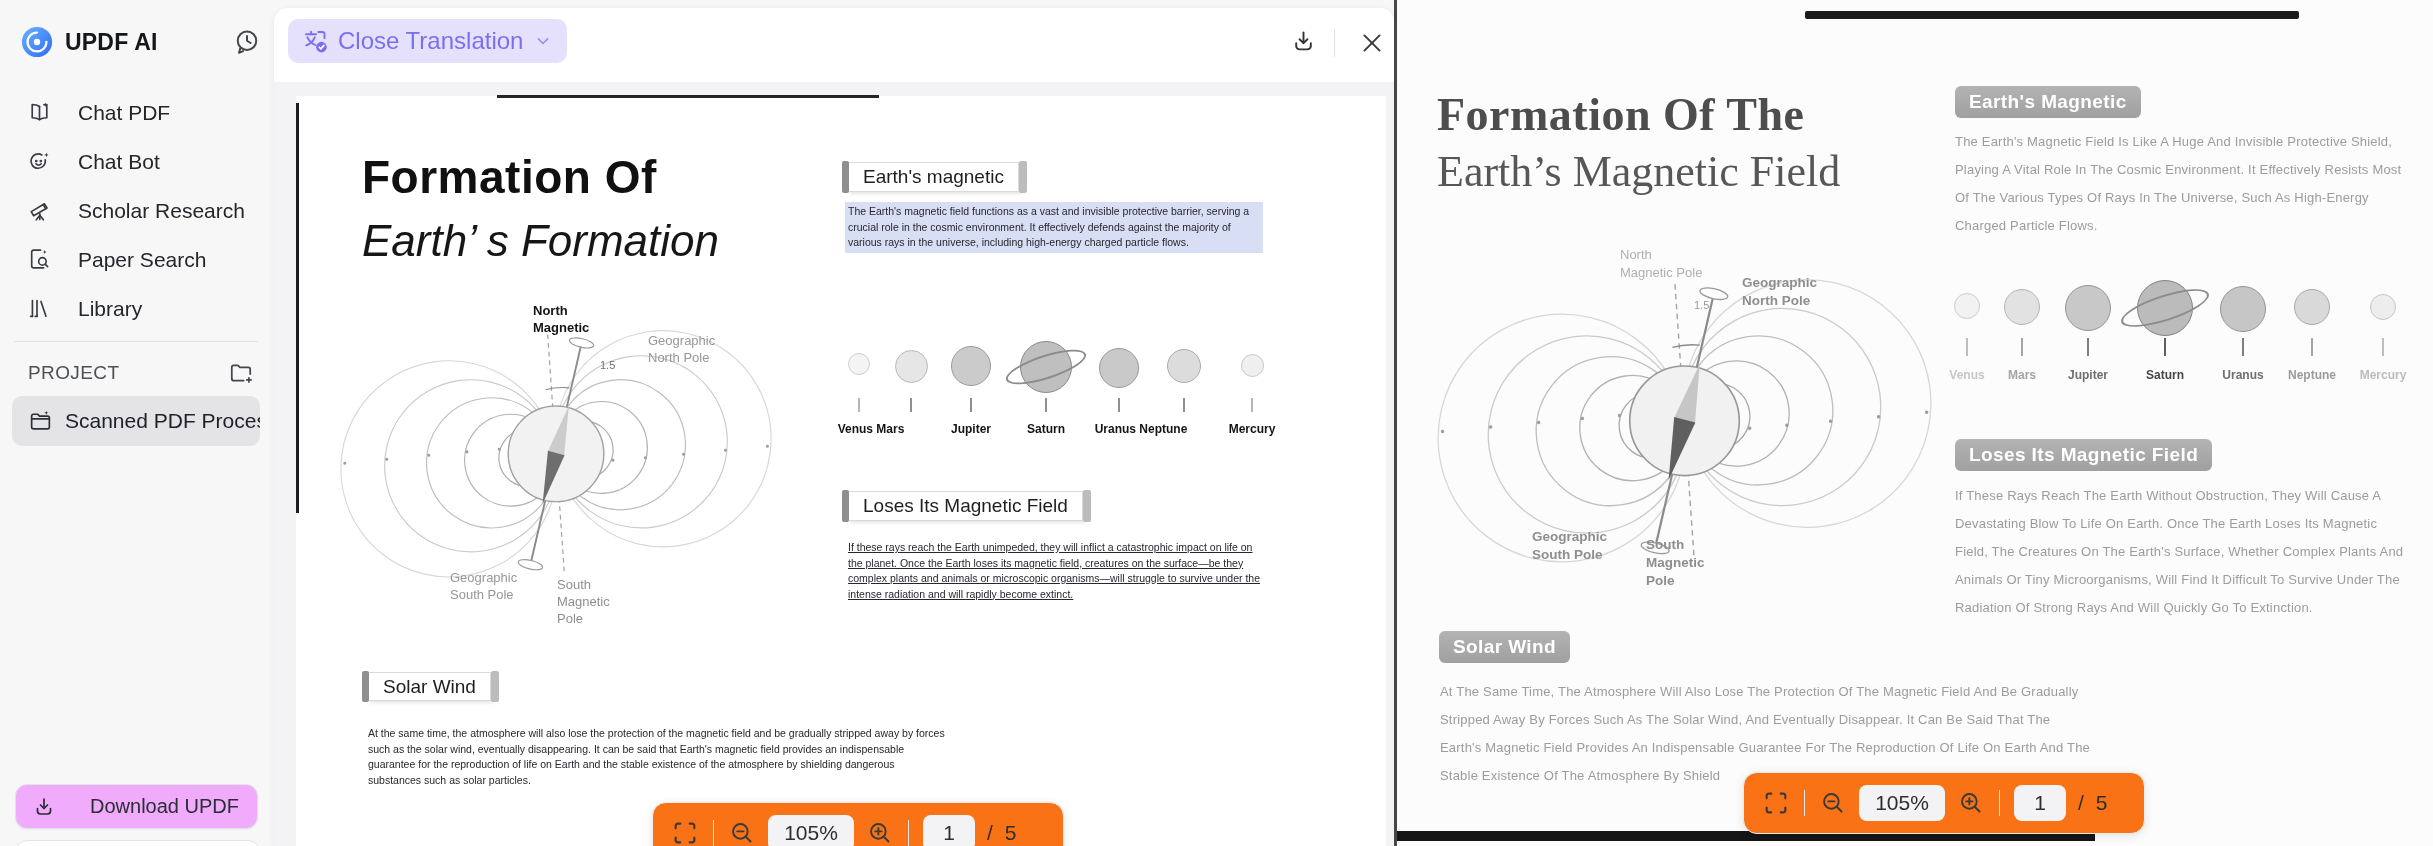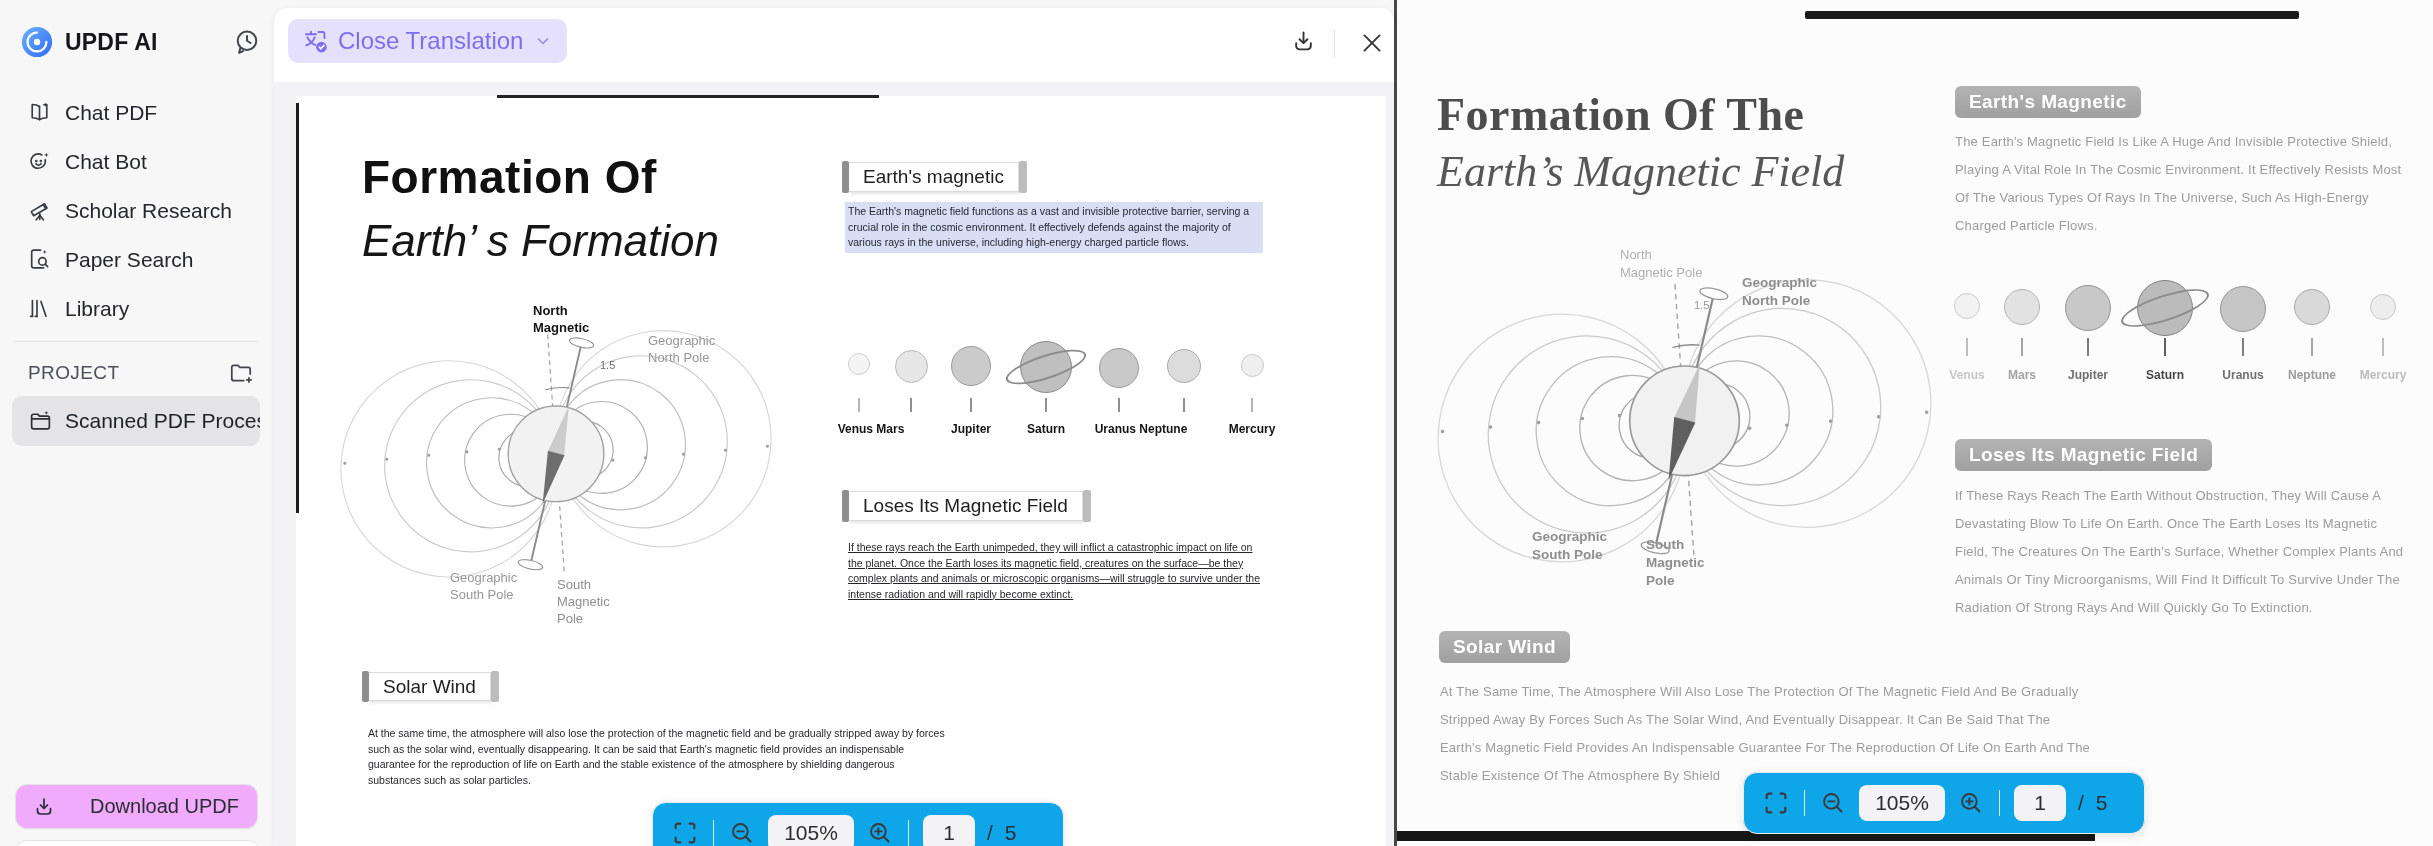"Chat PDF" .nav-item .lbl { margin-left: 13px -> 26px }
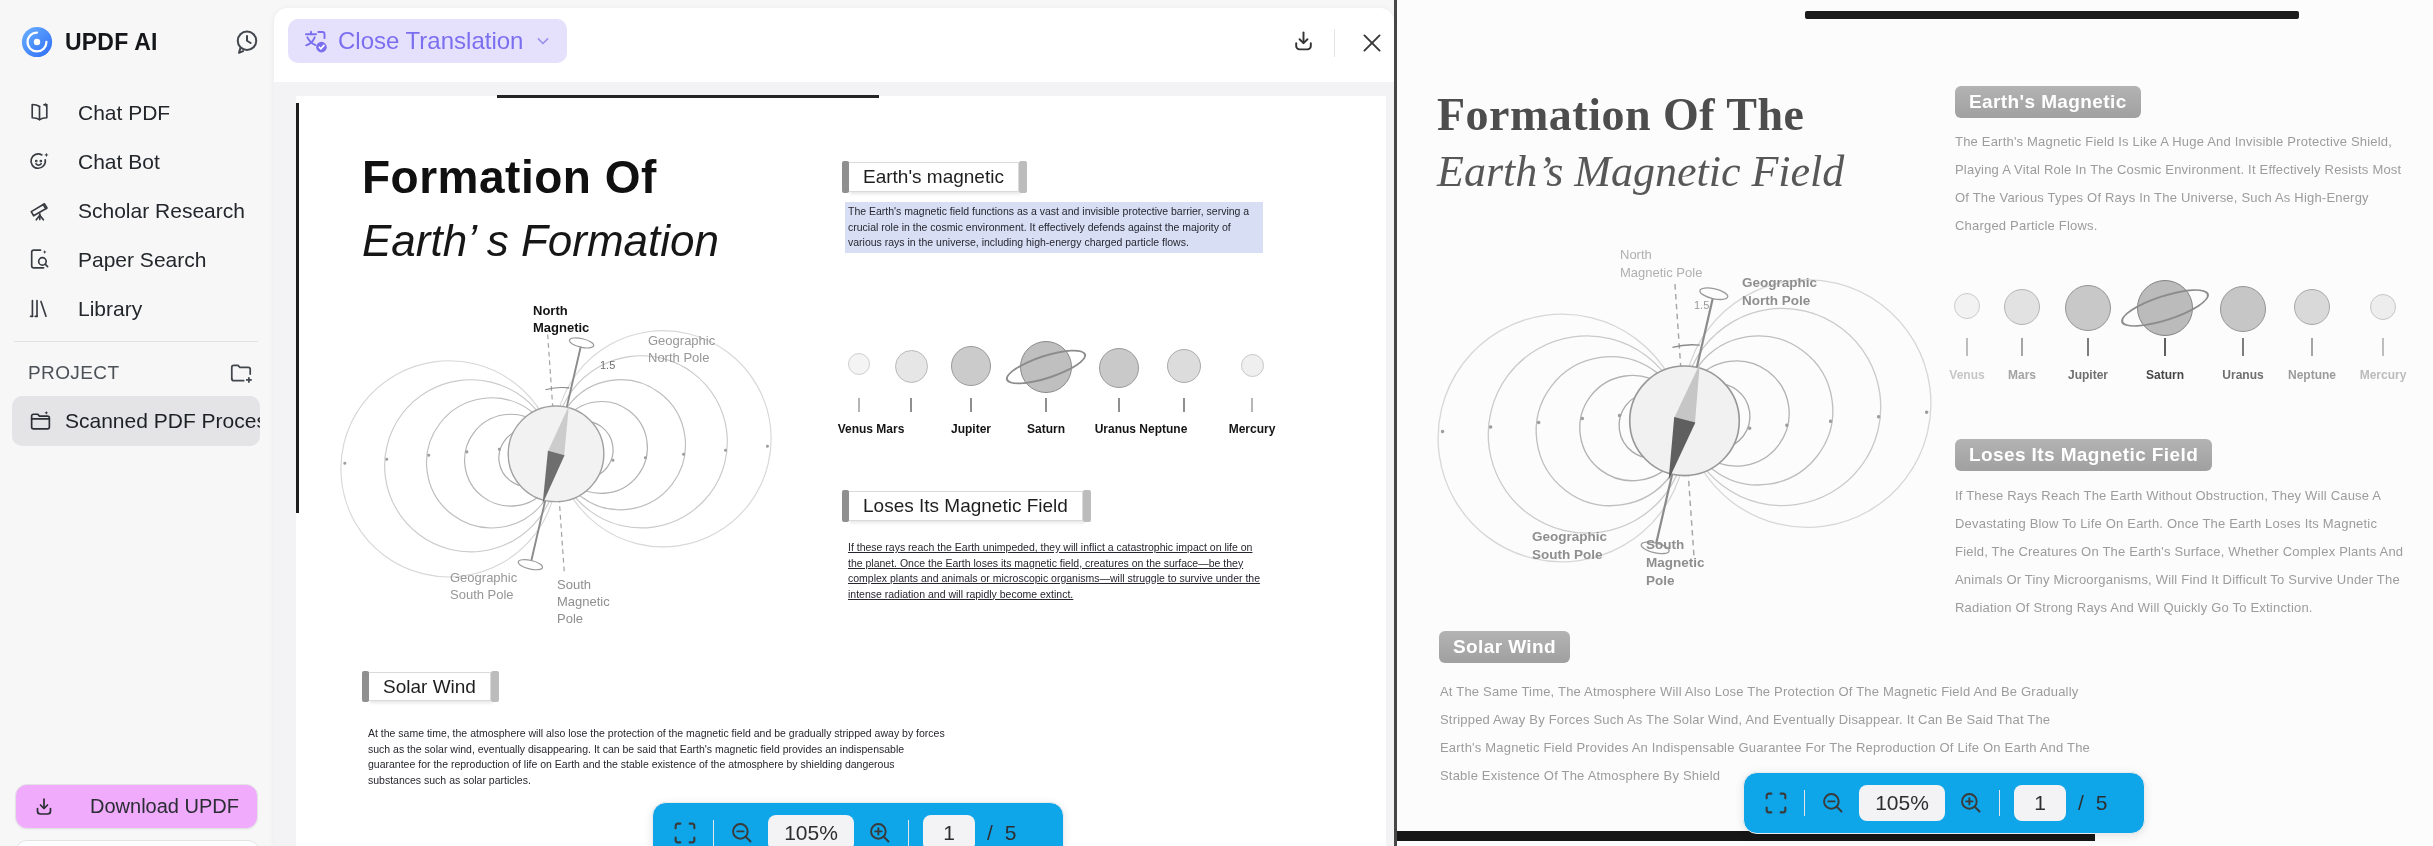"Earth’s Magnetic Field" .rd-title2 { font-style: italic -> none }
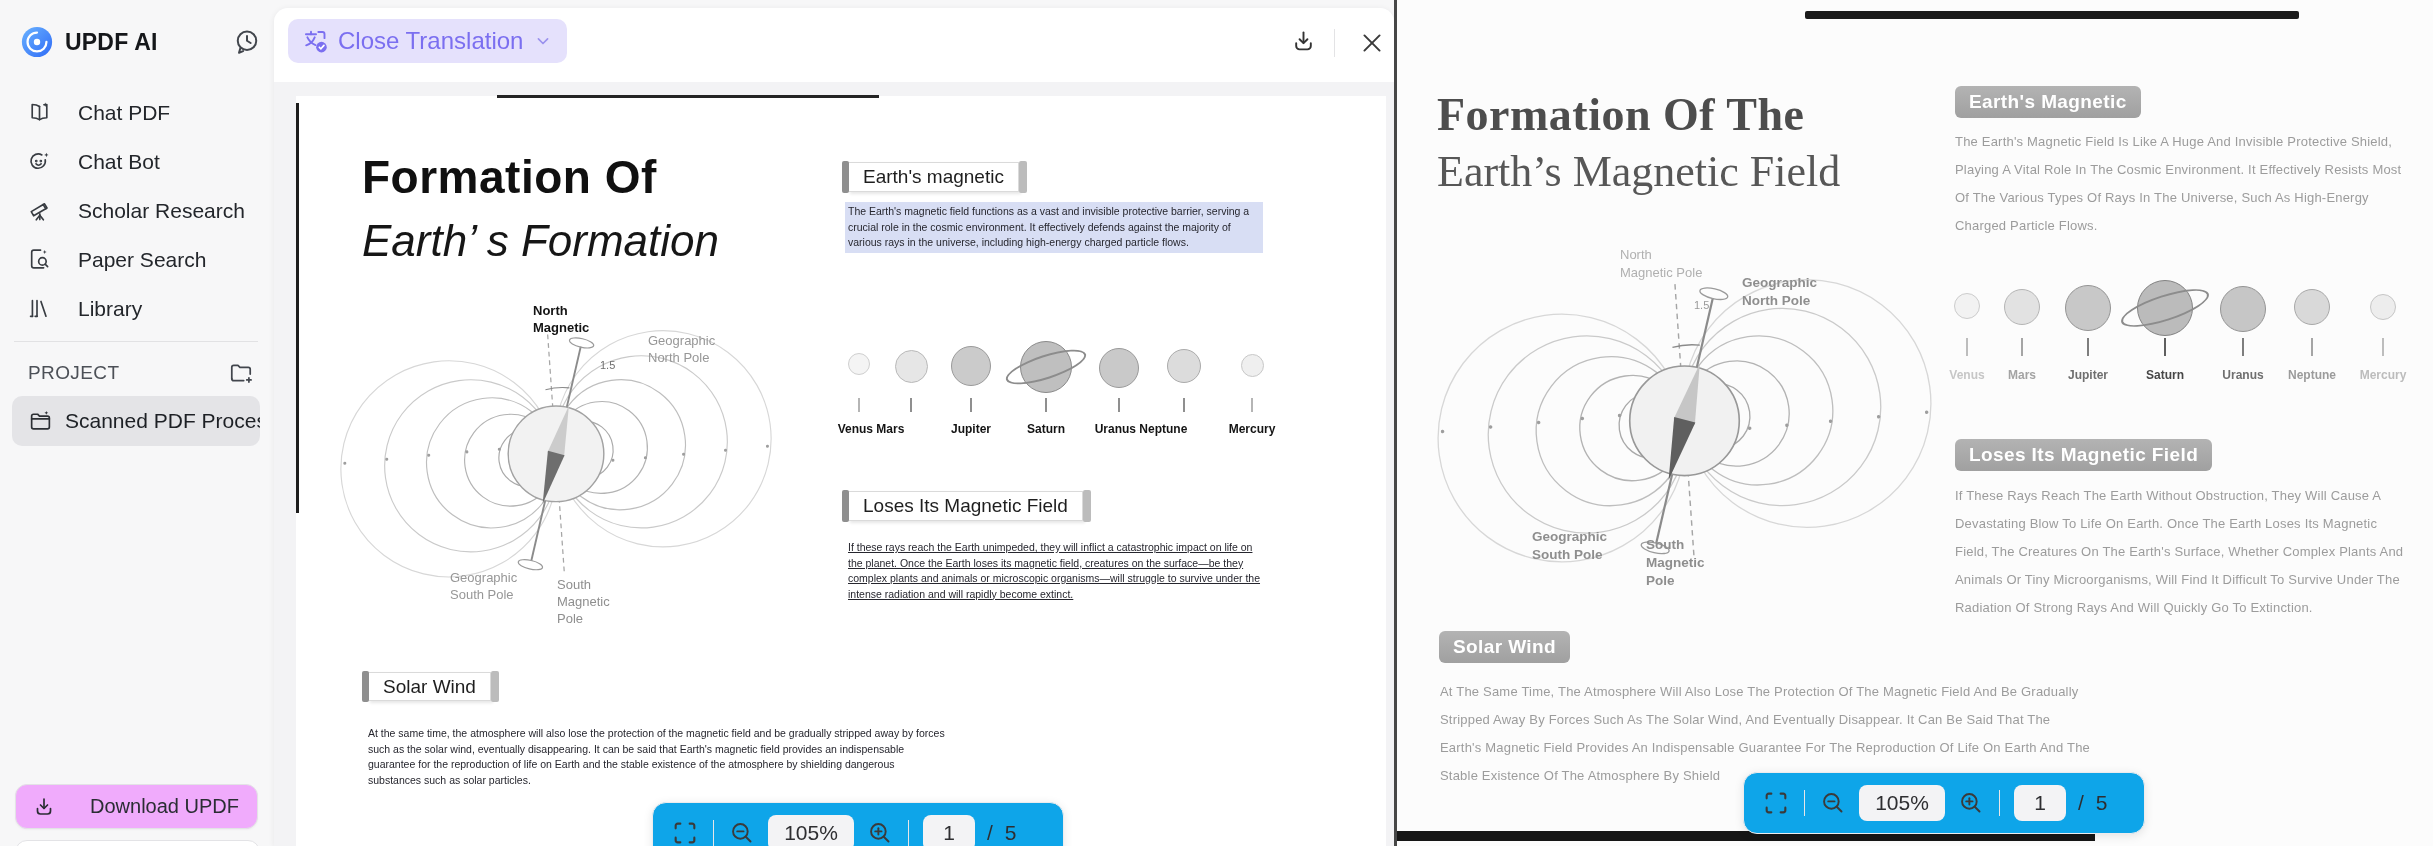"105%" .view-toolbar { background: #0ea5e9 -> #f97316 }
